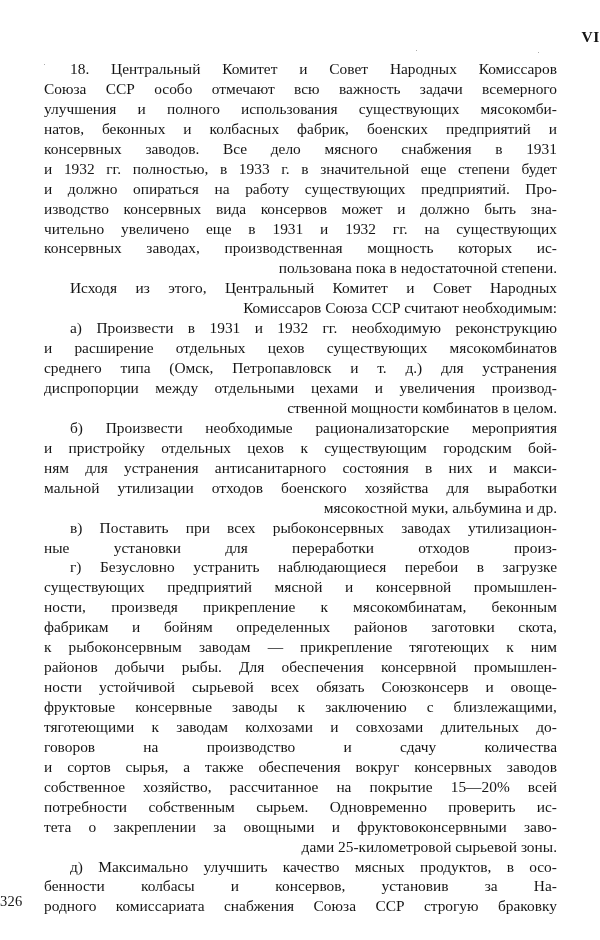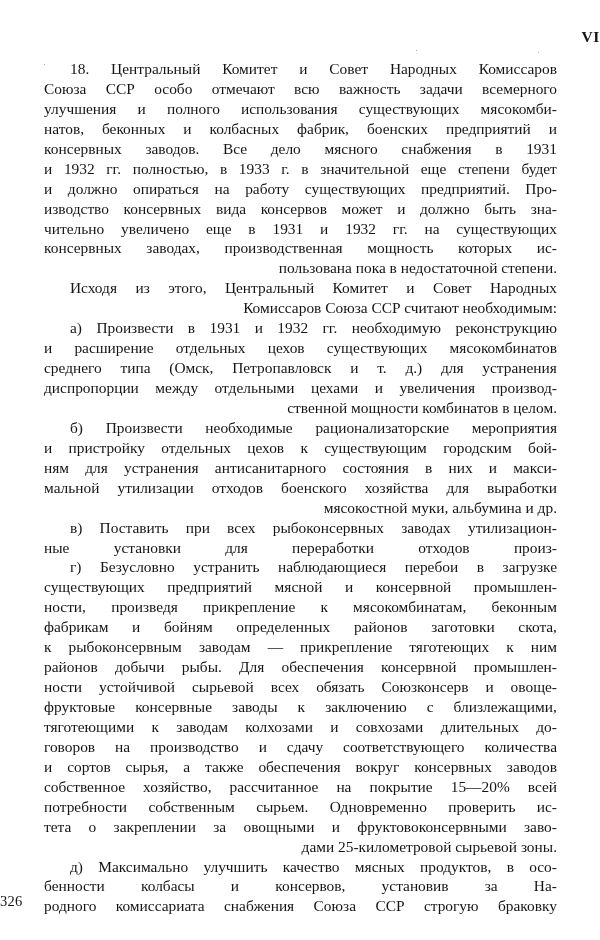"соответствующего" span { html: <span>соответствующего</span> -> none }
